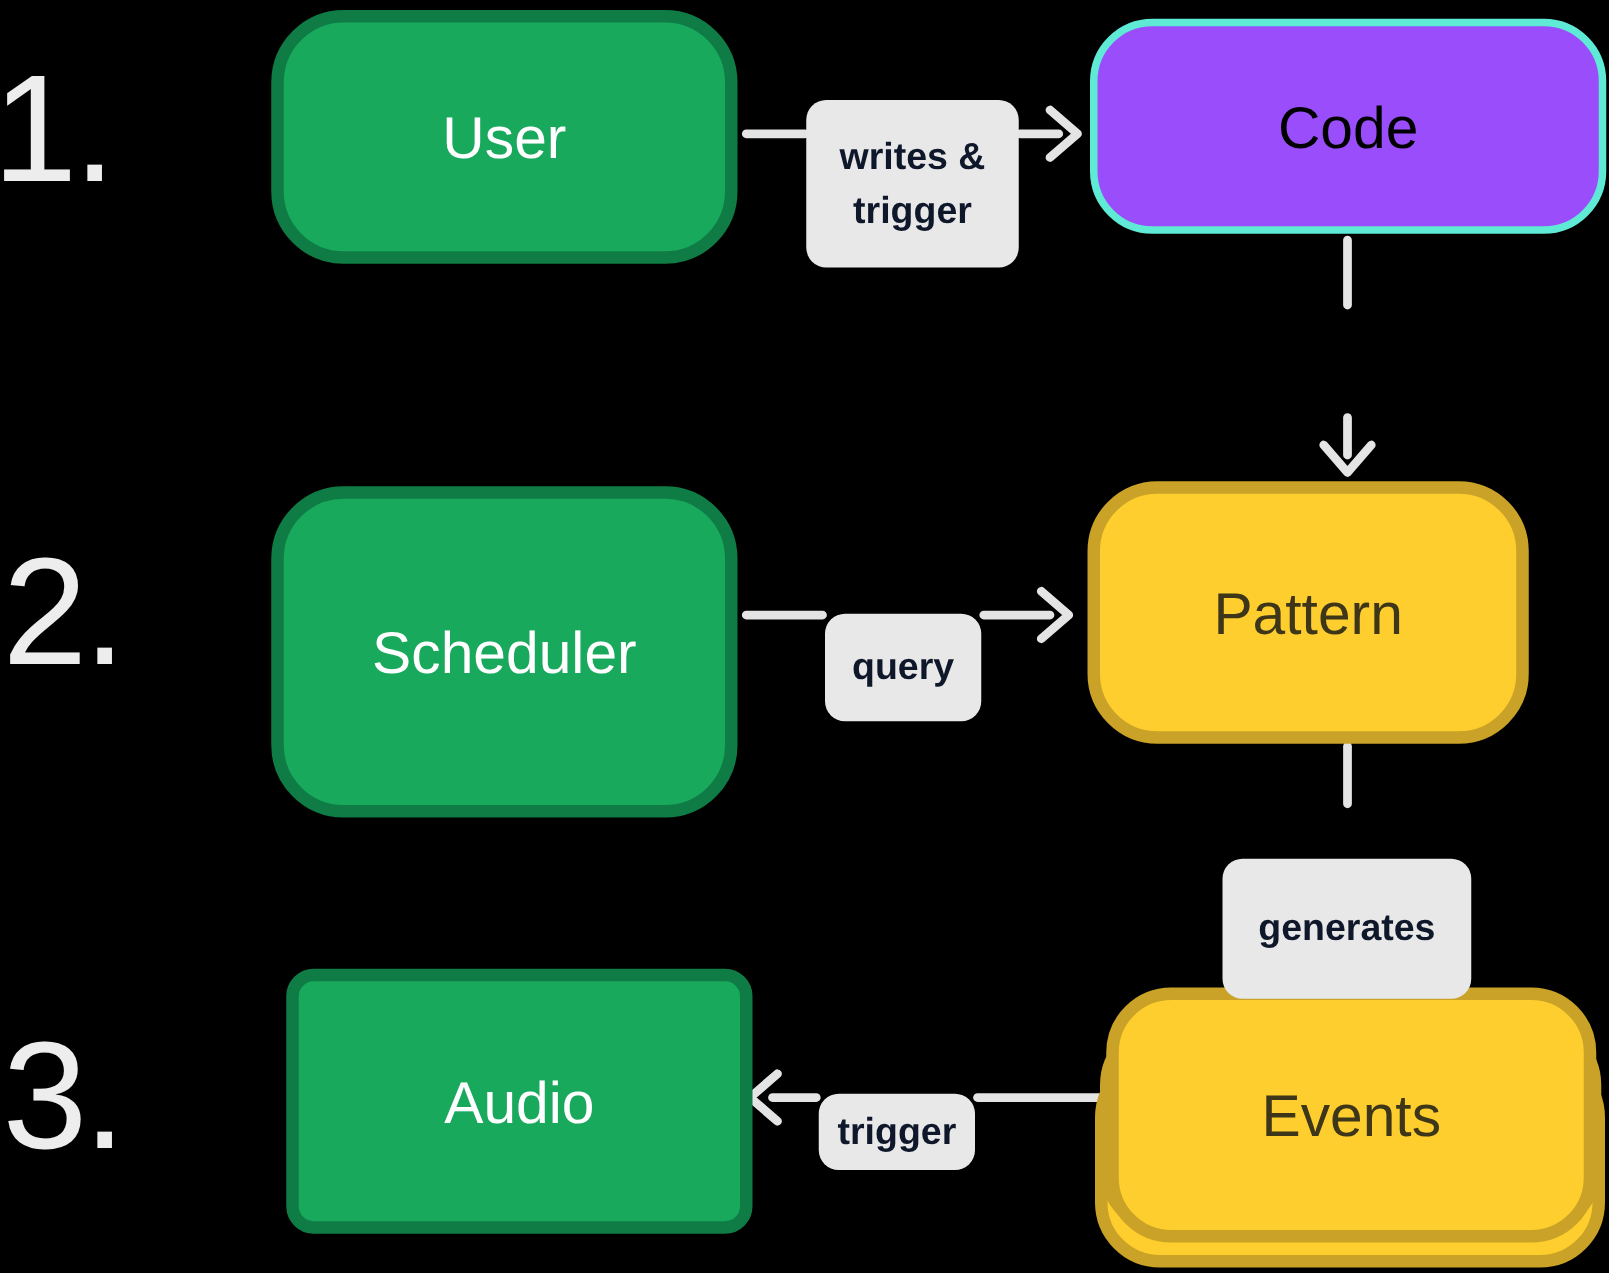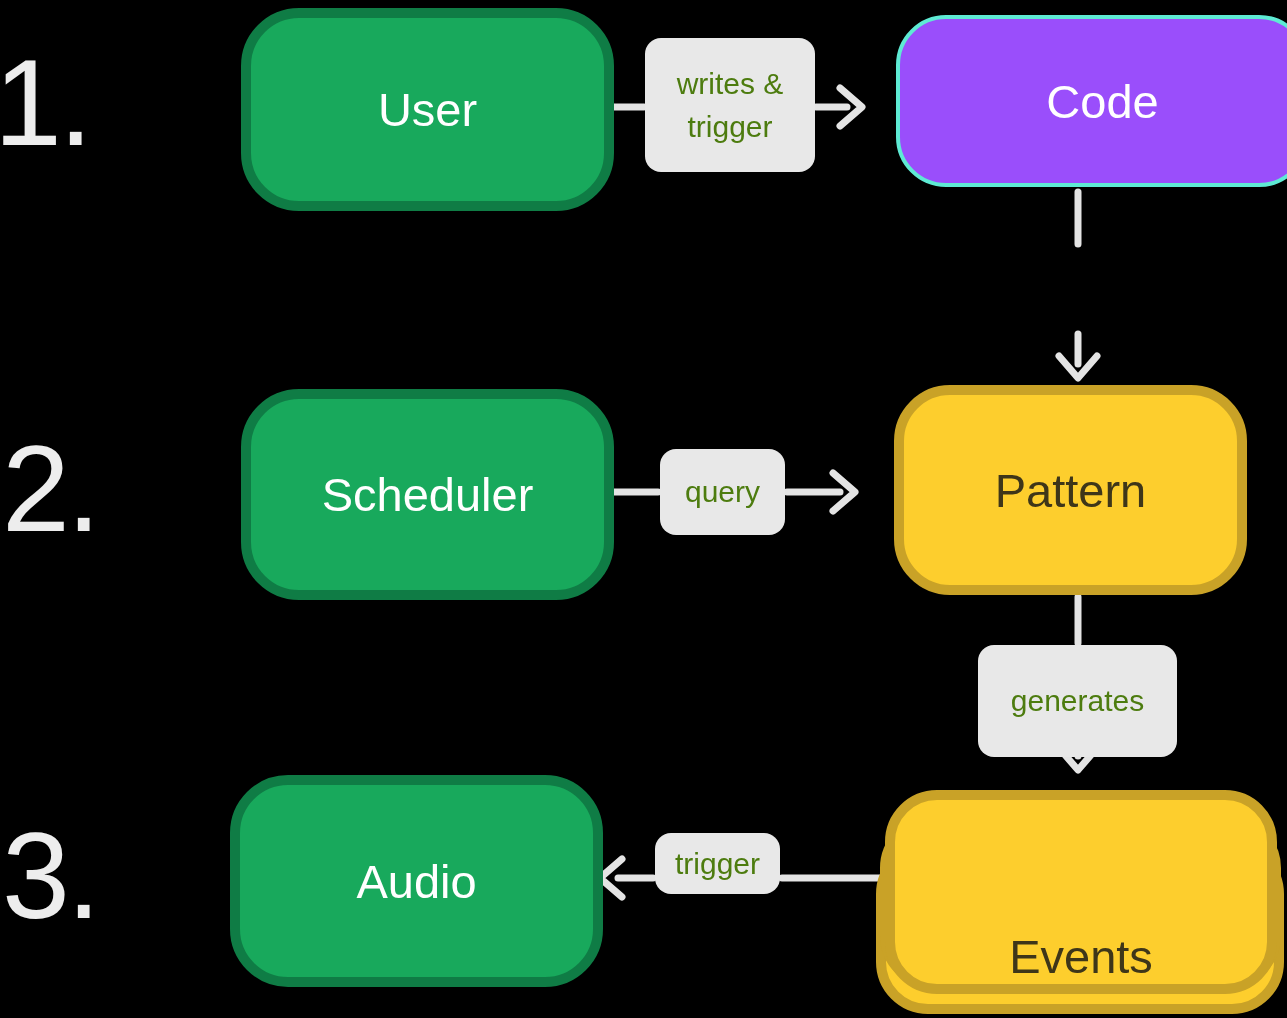"User" .node { margin-left: 24px -> none }
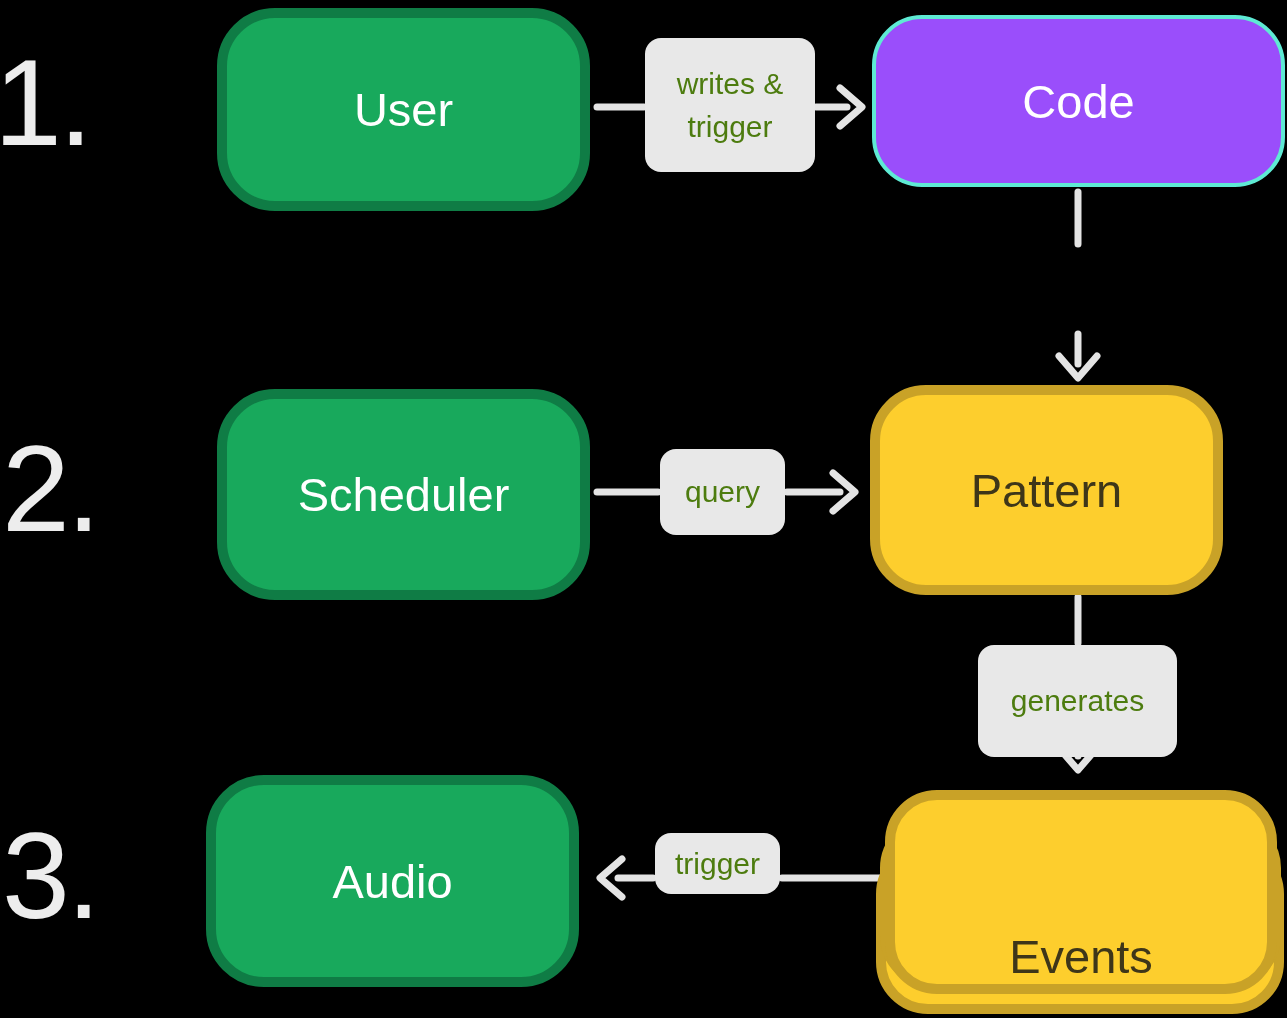"writes &" .chip { color: #4d7c0f -> #0f172a; font-weight: 400 -> 700; margin-top: none -> 42px }
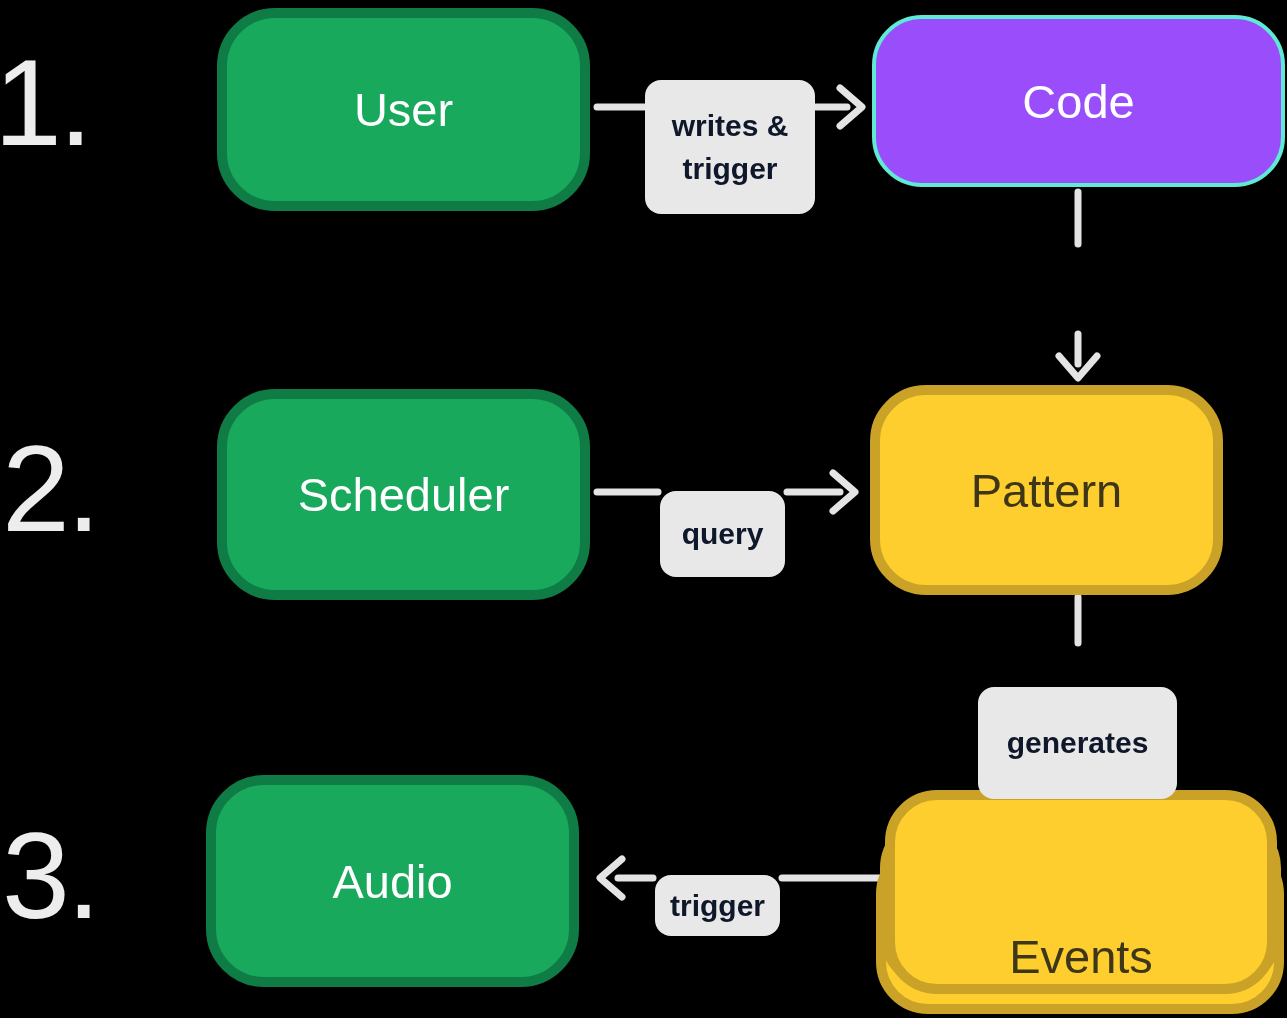"Code" .purple { border: 4px solid #5eead4 -> 6px solid #5eead4; color: #ffffff -> #000000 }
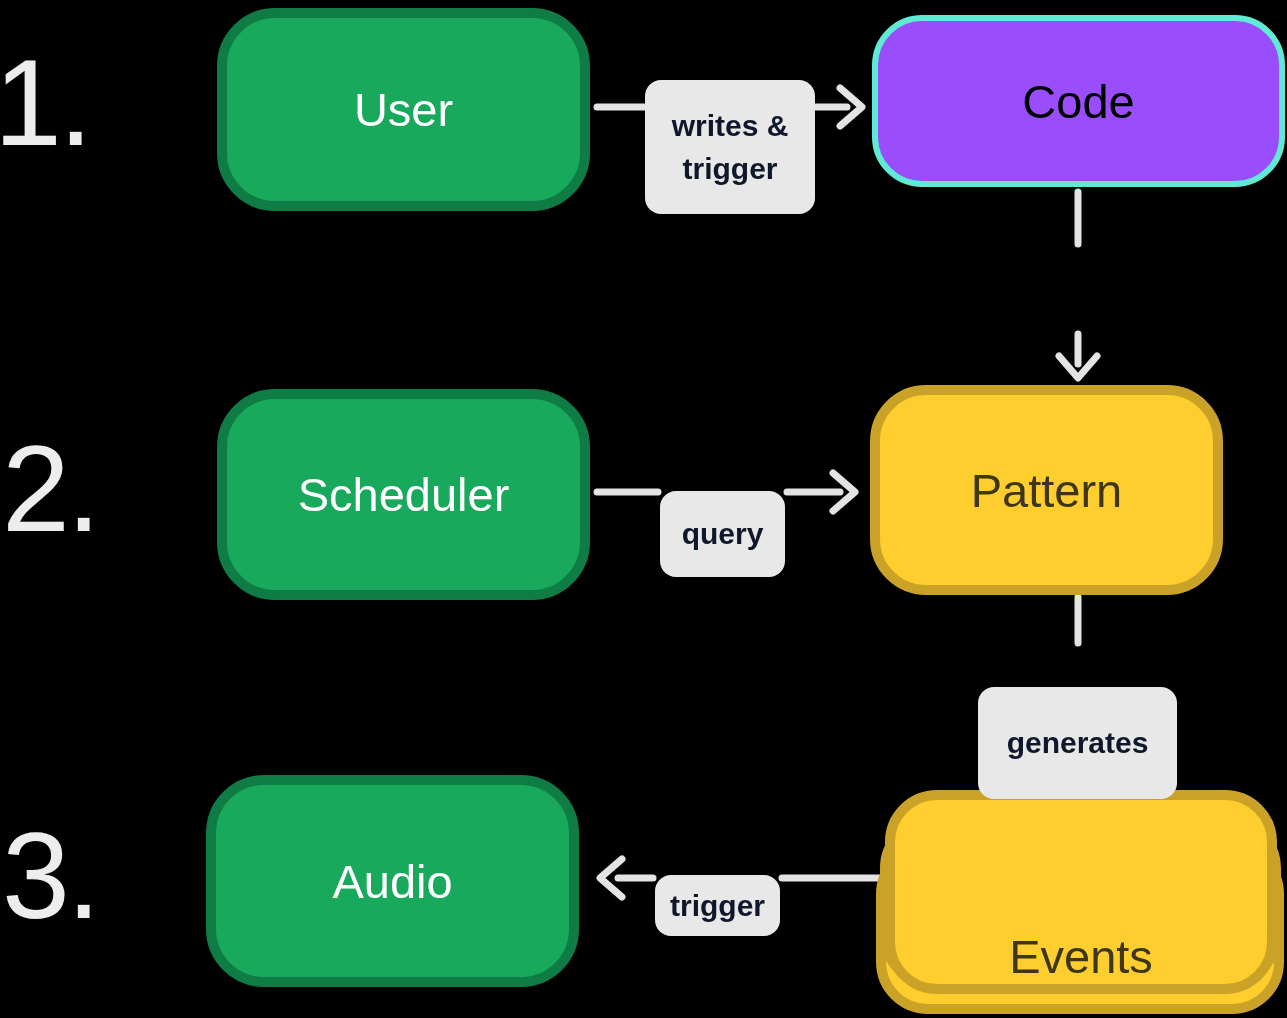"Scheduler" .node.scheduler { height: 211px -> 265px }
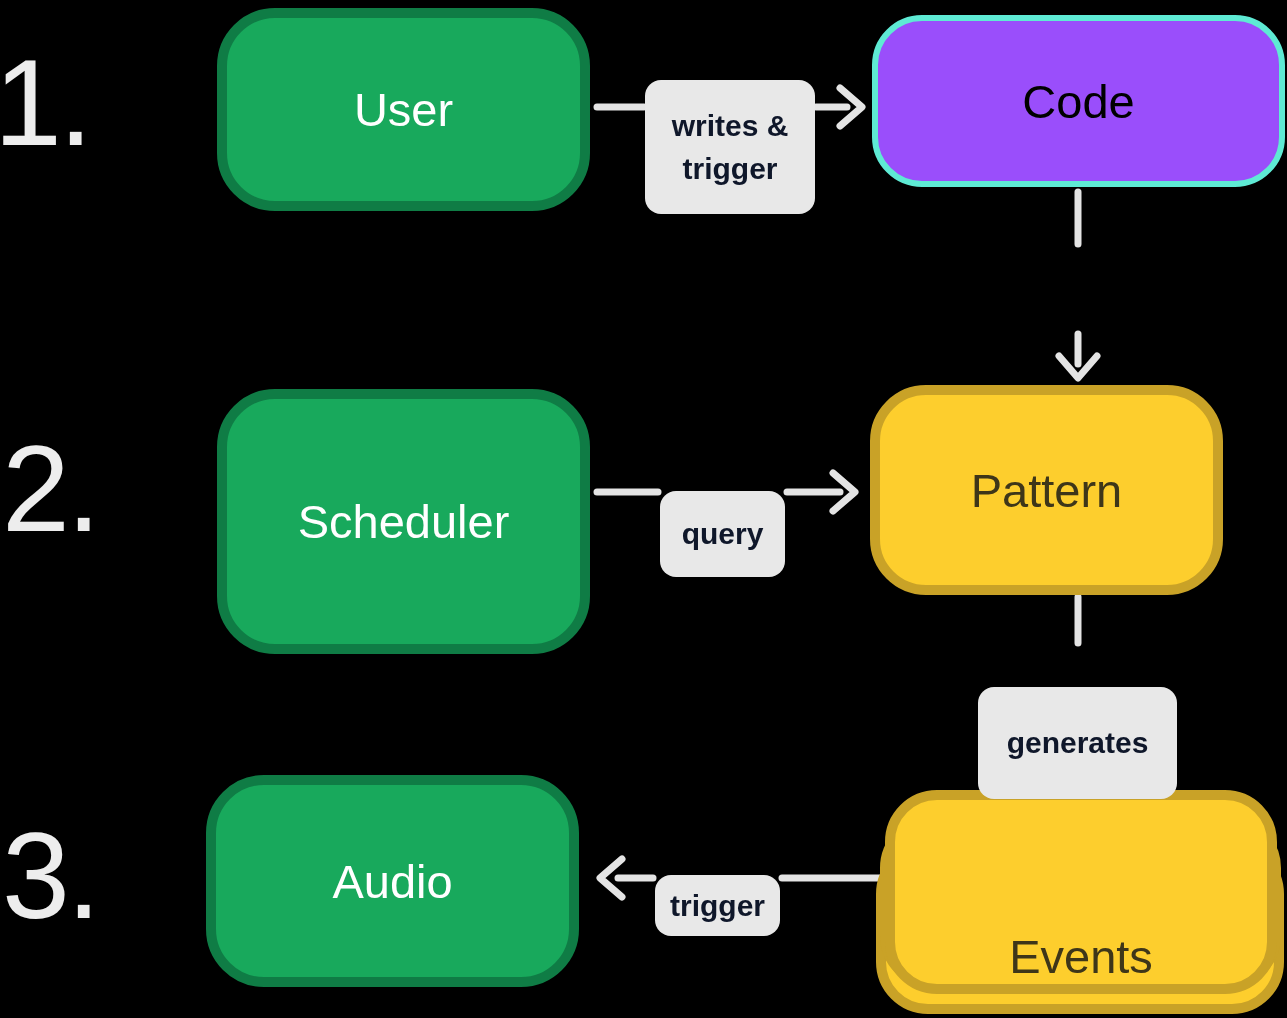"Audio" .node.audio { border-radius: none -> 22px; left: 206px -> 229px }
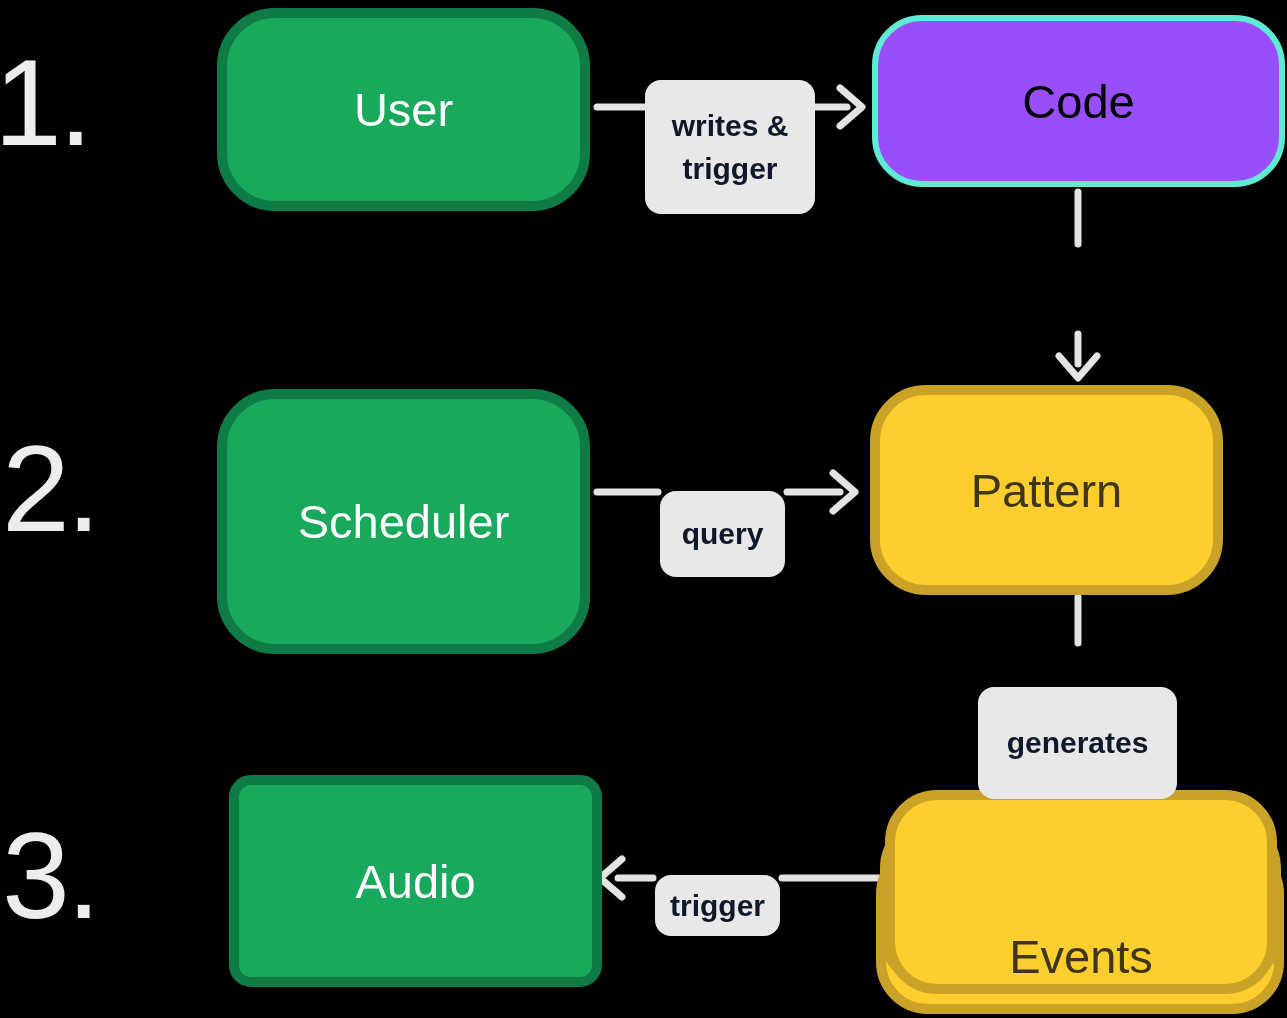"Events" .stack .l1 { align-items: flex-end -> center }
